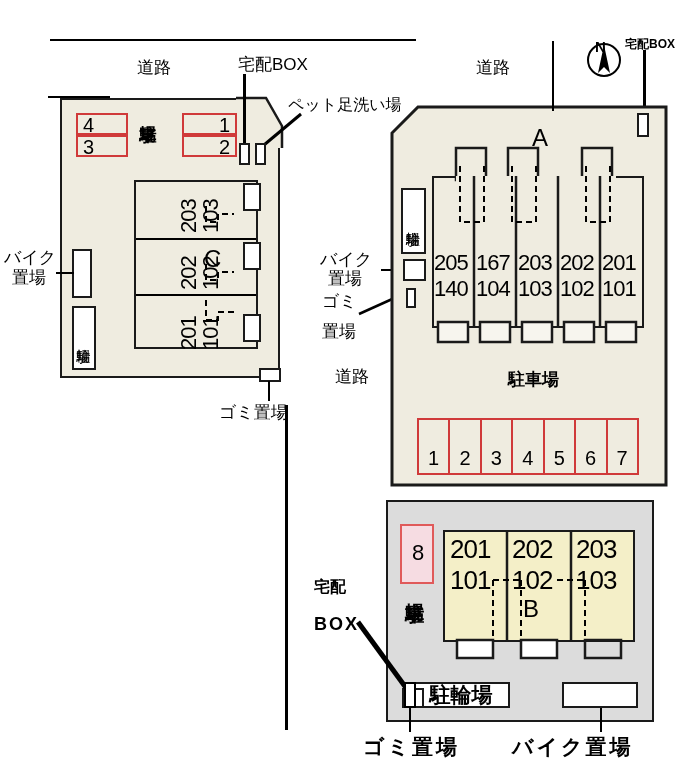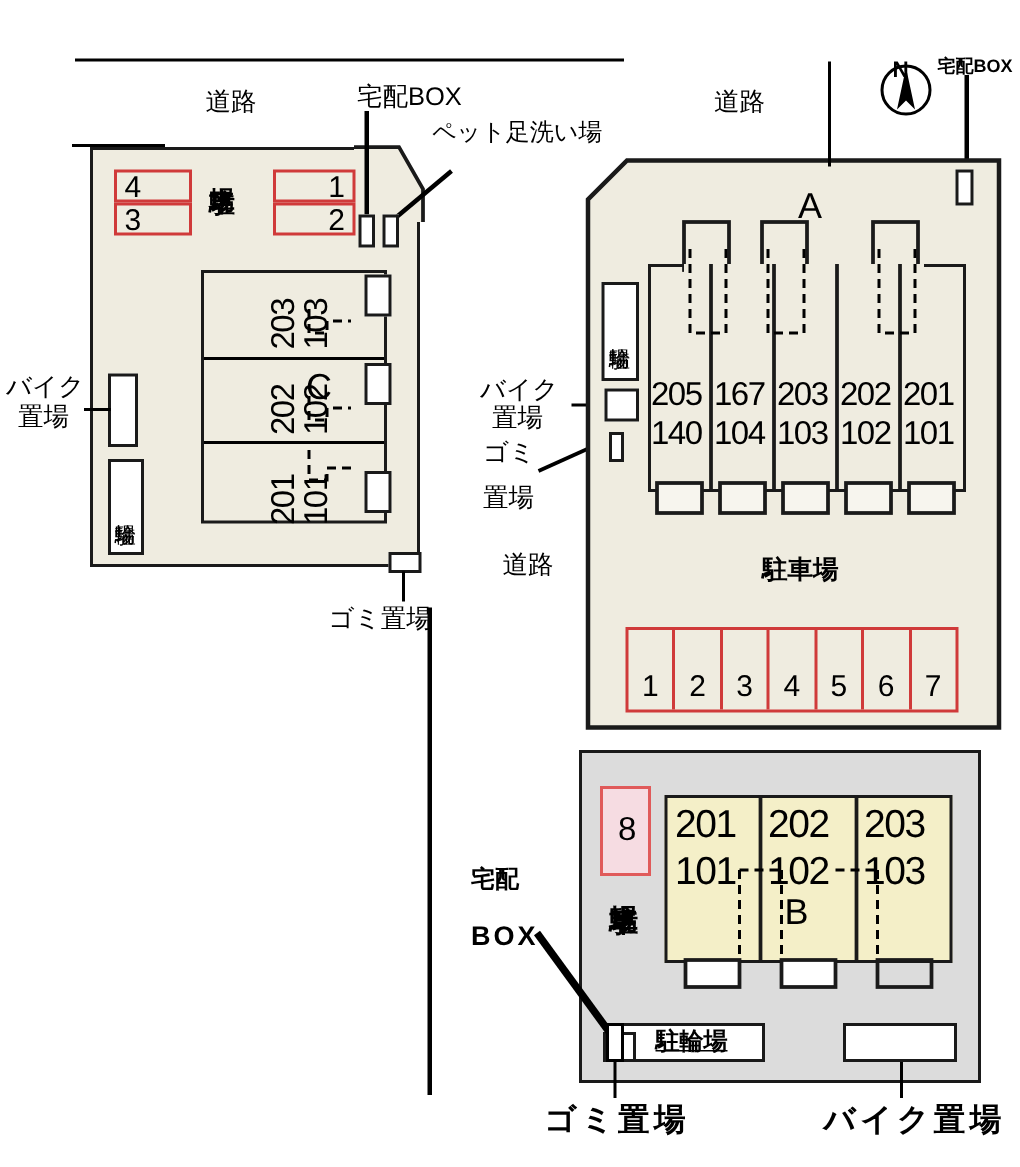"ペット足洗い場" div.abs { top: 80px -> 96px }
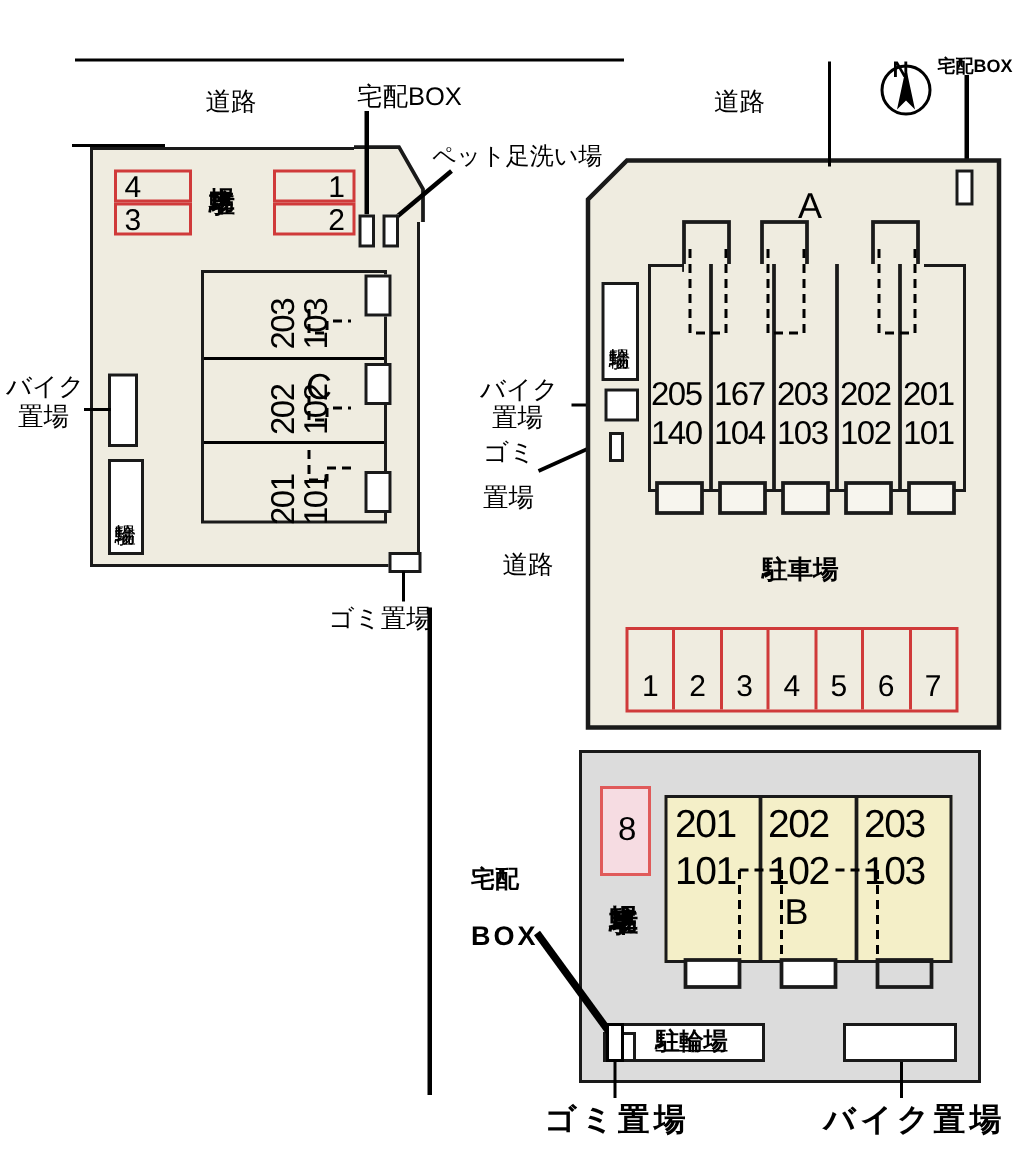"駐輪場" span.lbl-b { font-size: 16px -> 21px; text-decoration: underline -> none }
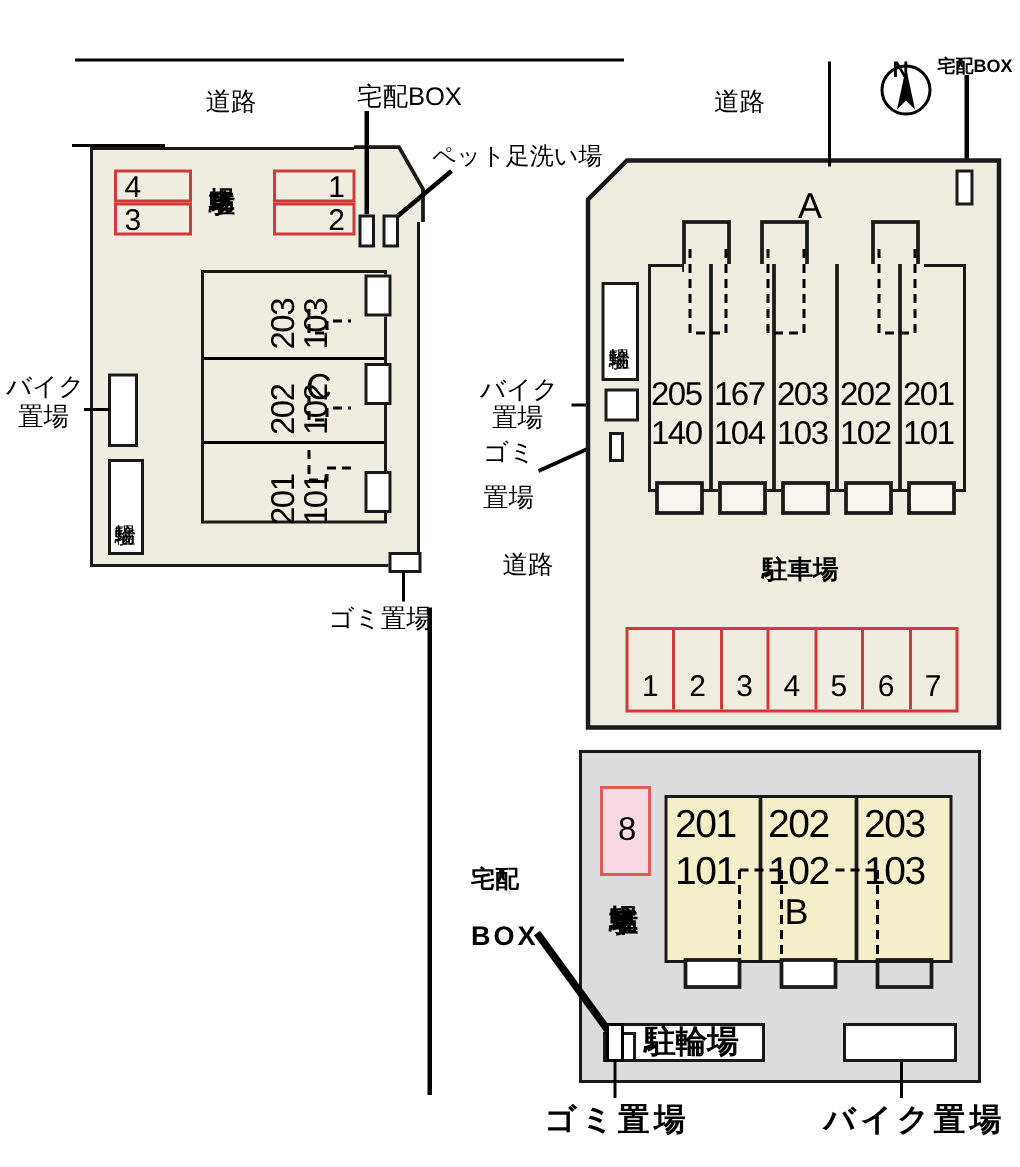"バイク置場" div.abs { margin-left: 37px -> none }
